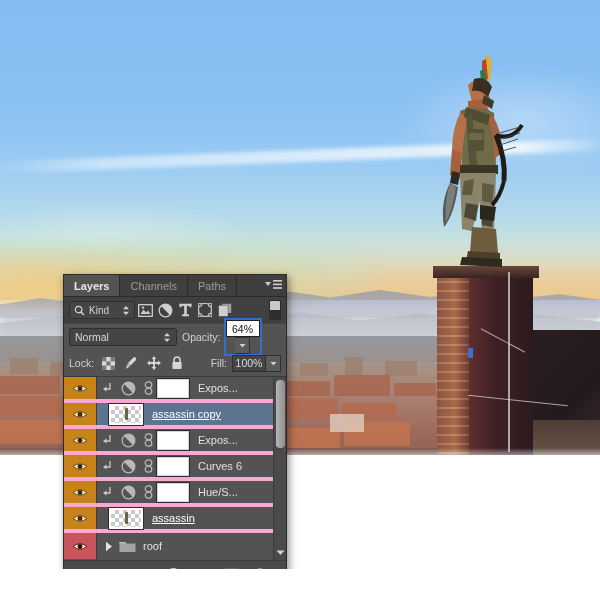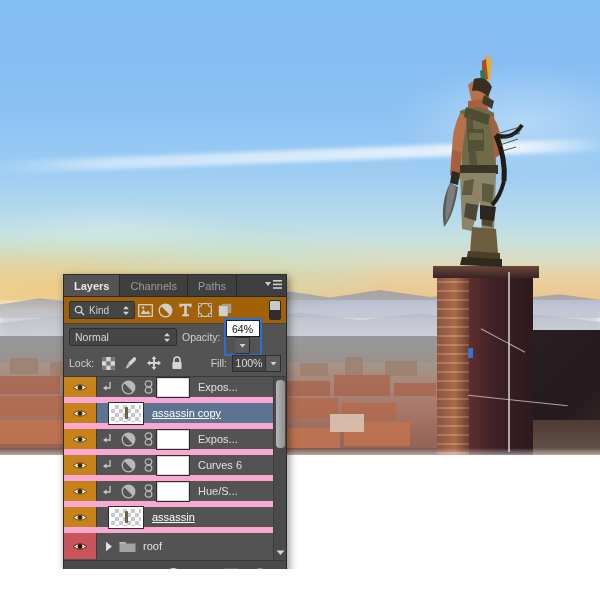"Kind" .filterbar { background: #a16207 -> #404040 }
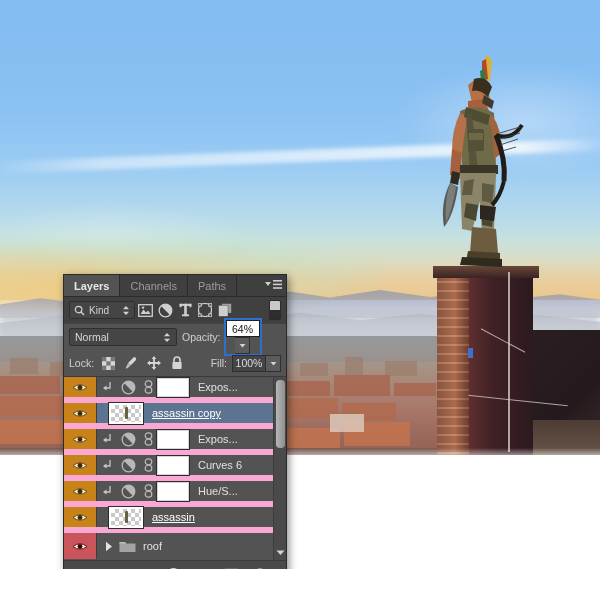"Expos..." .row { border-bottom: 6px solid #f9a8d4 -> 4px solid #f9a8d4 }
